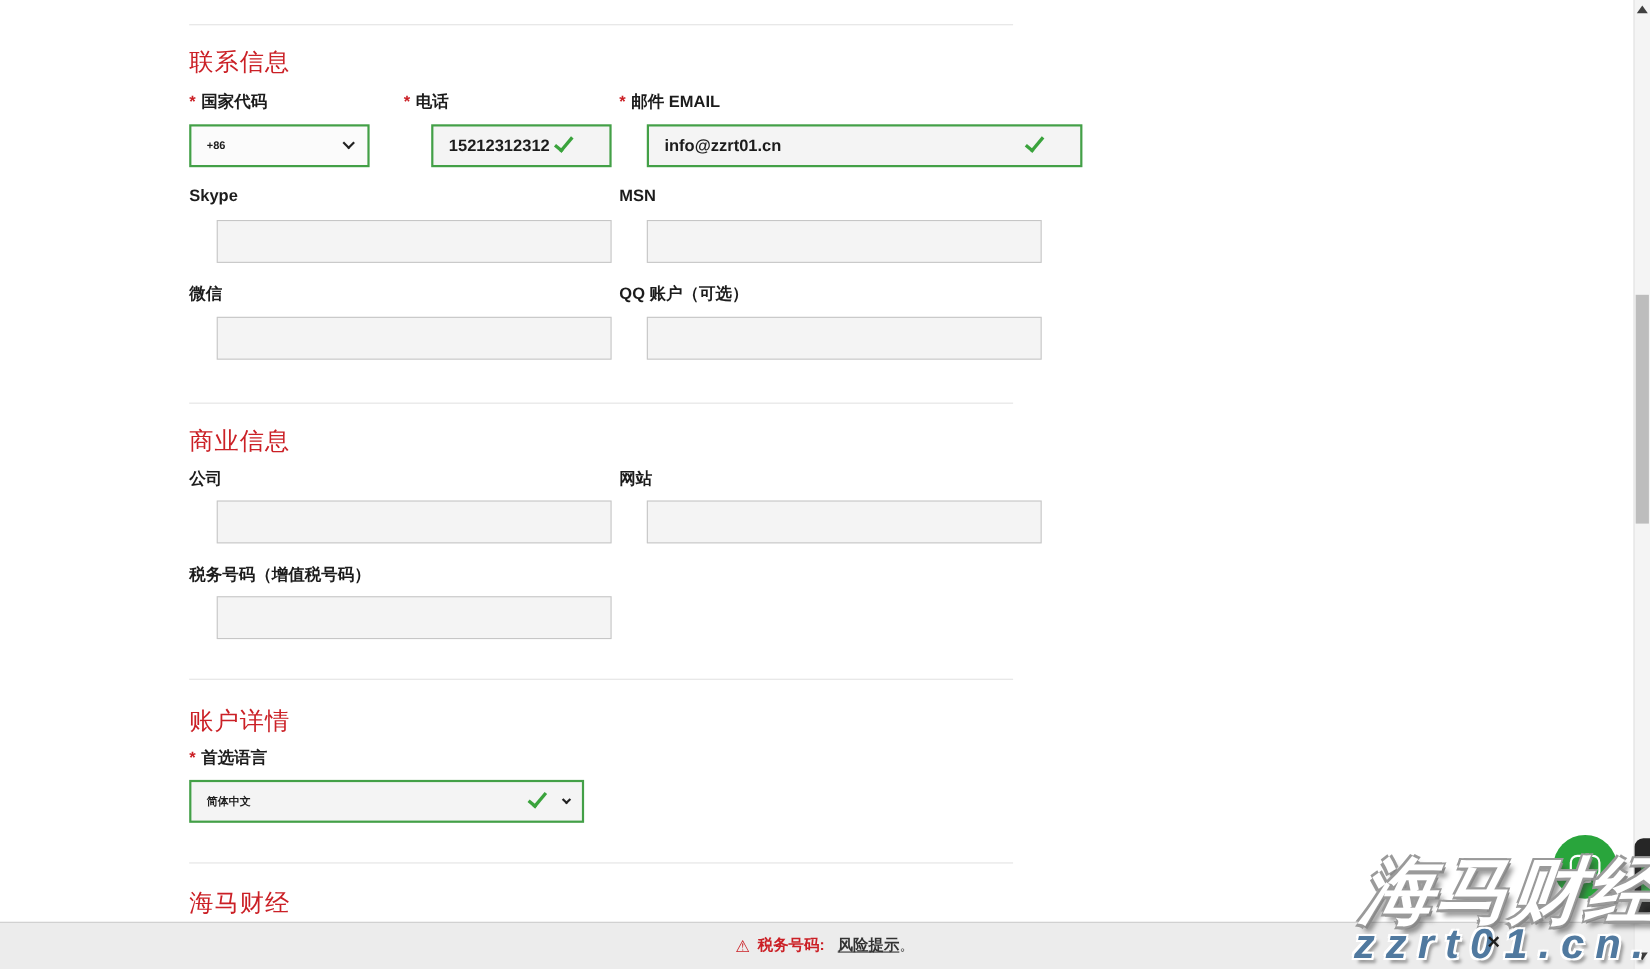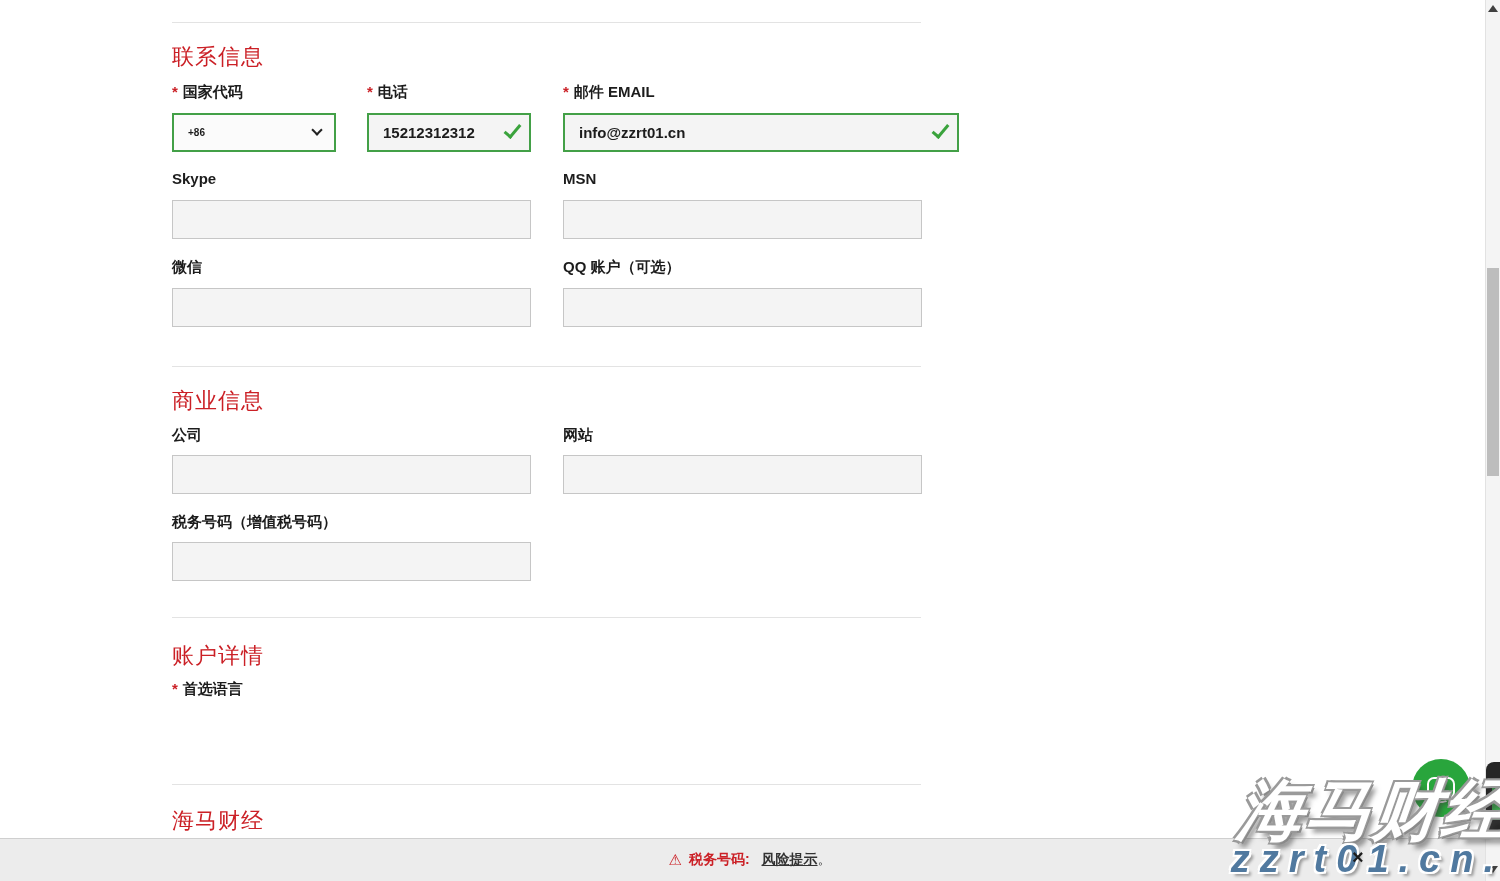"15212312312" .text-input { margin-left: none -> 25px }
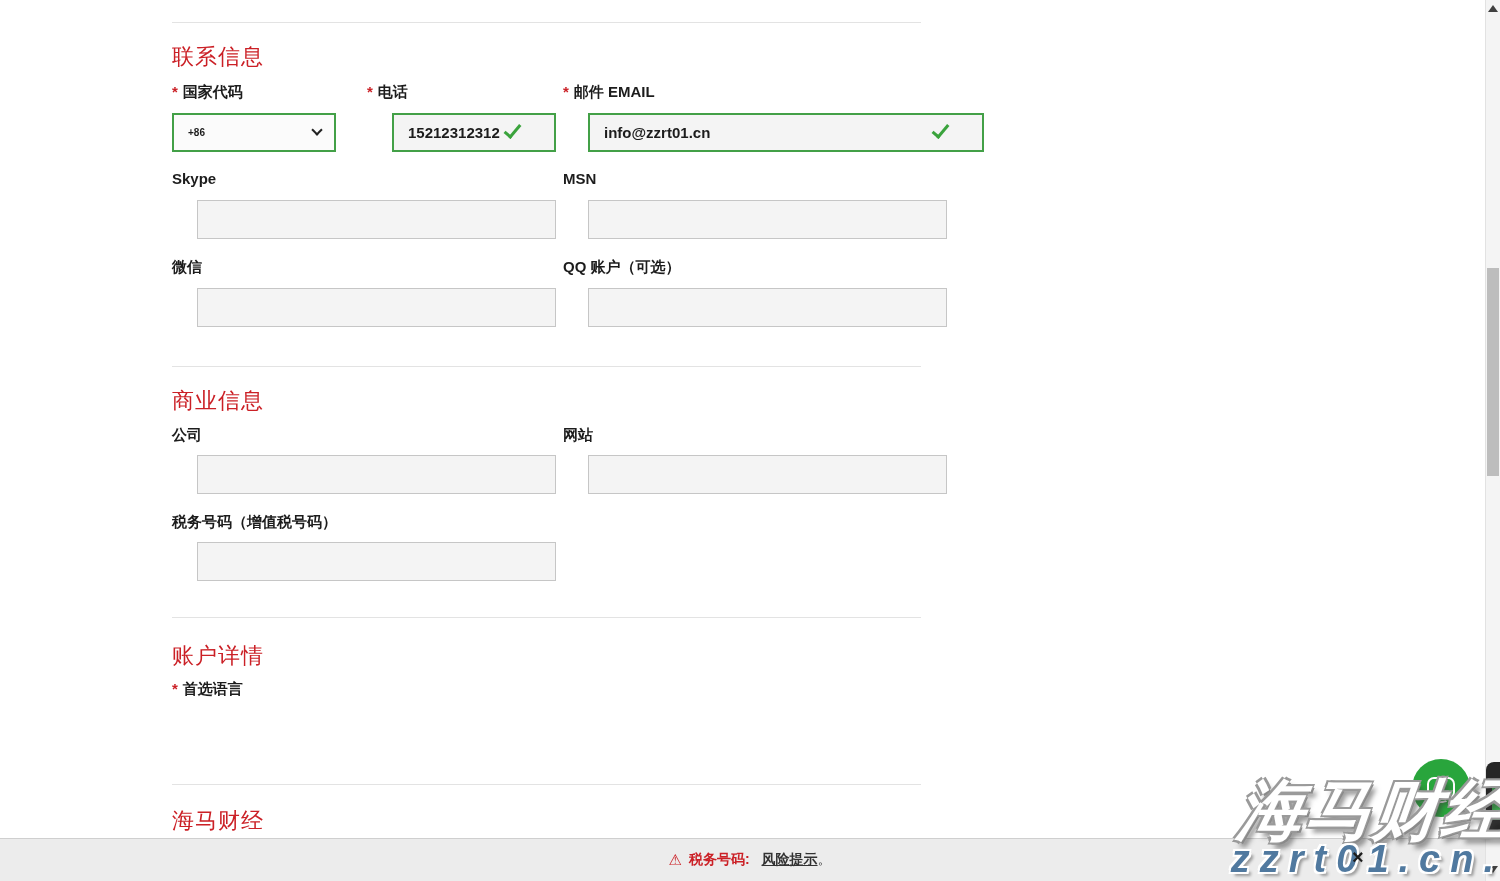"简体中文" div.field { html: none -> <div> <div> <span>简体中文</span> <span></span> <span></span> </div> </div> }
